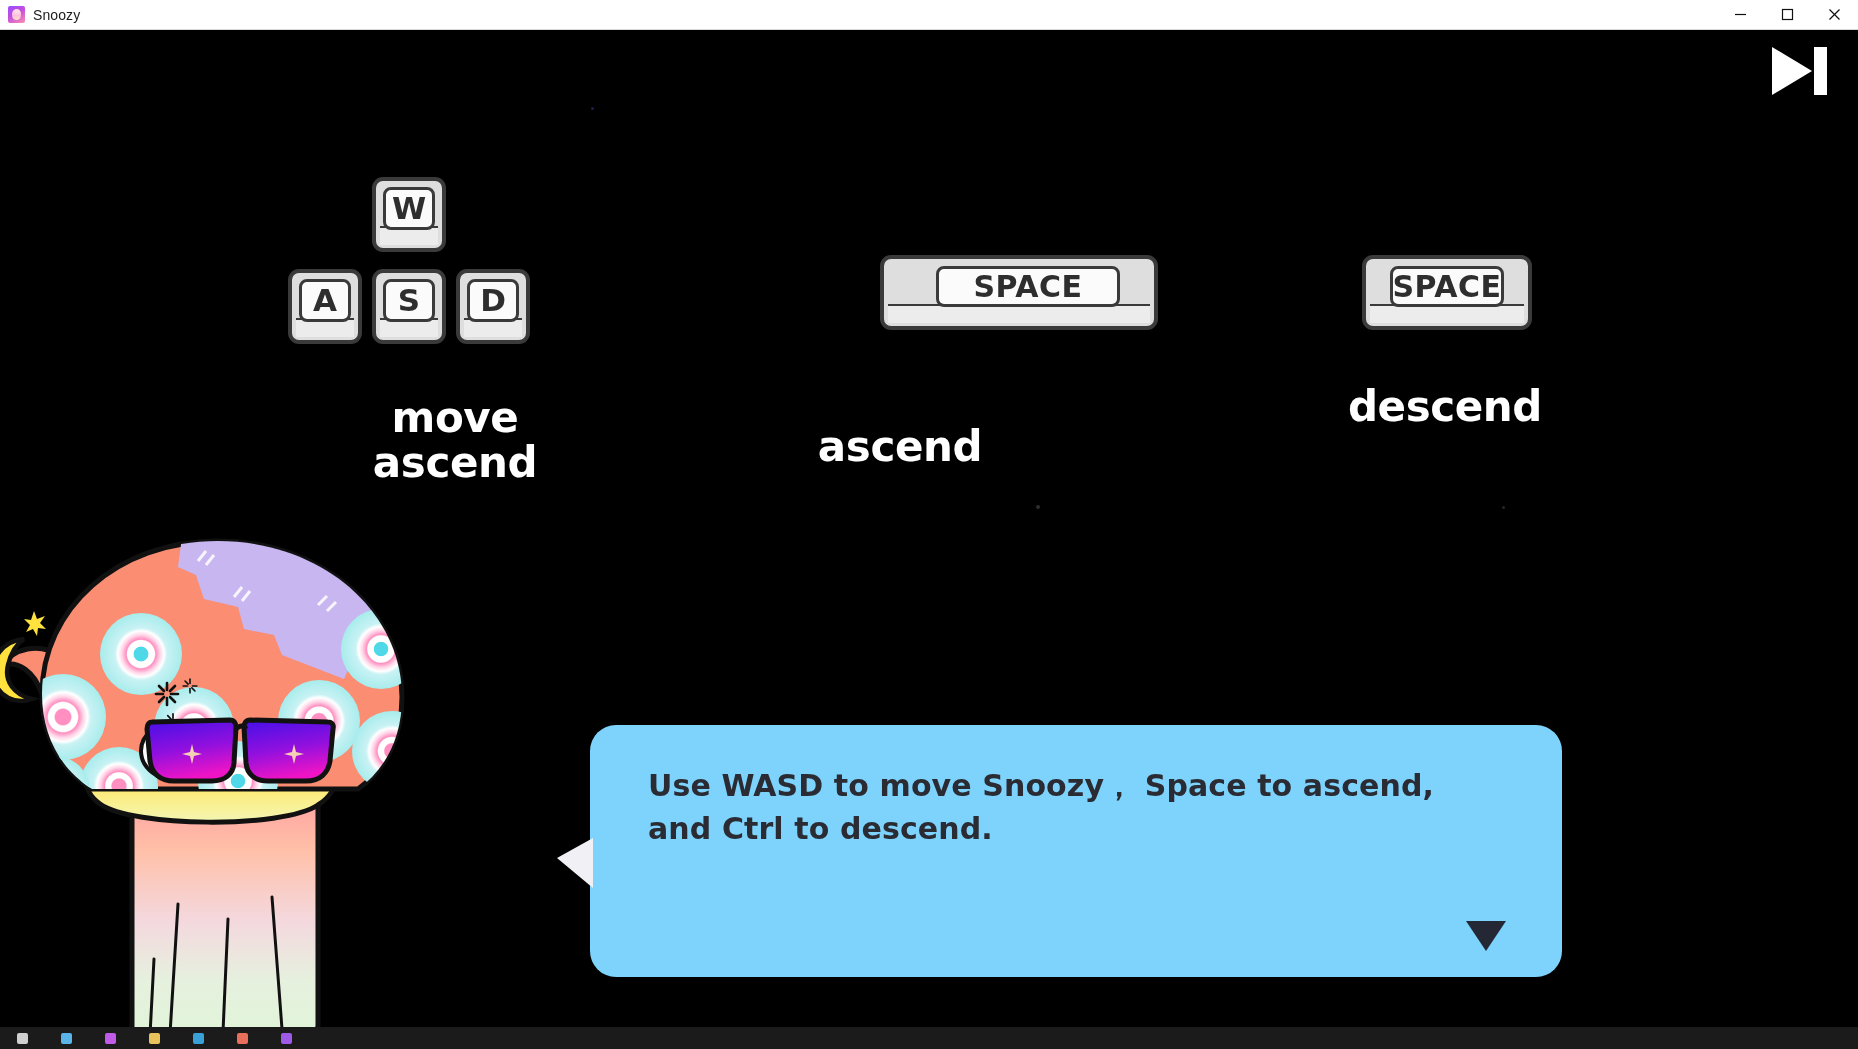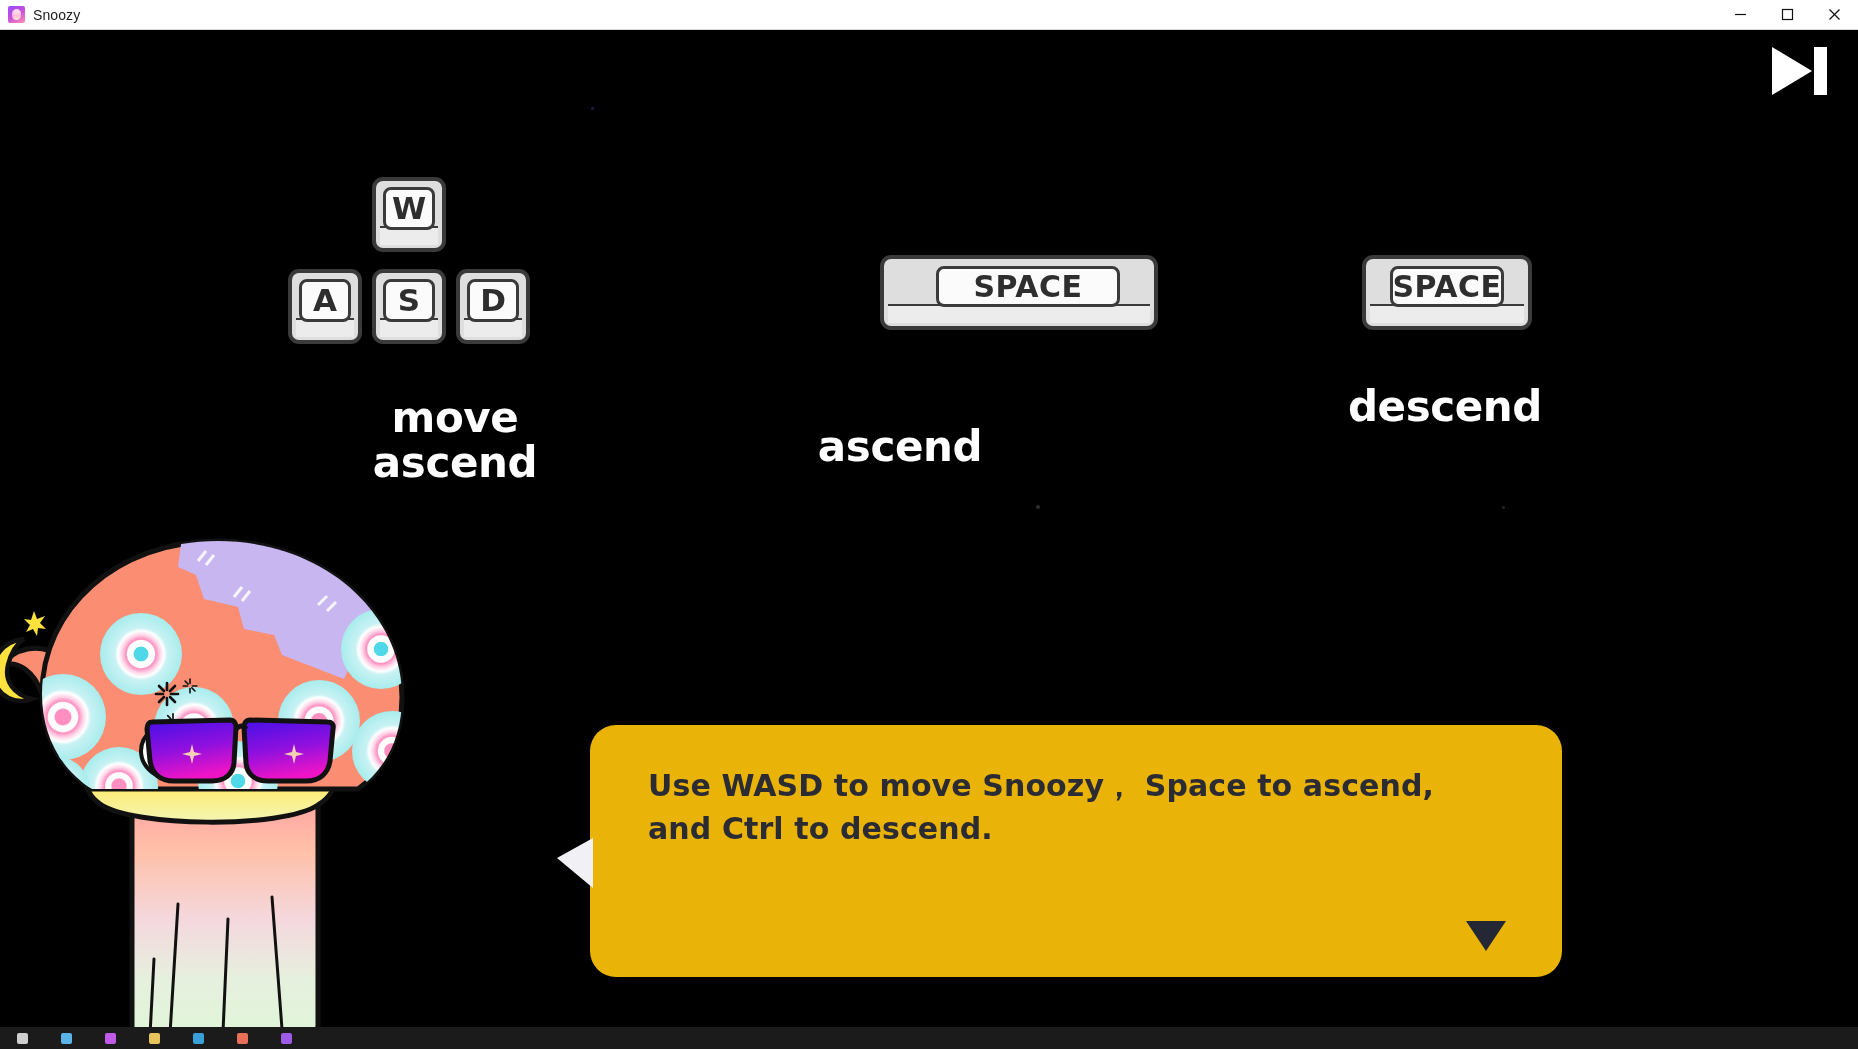"Use WASD to move Snoozy，" .dialog { background: #eab308 -> #7dd3fc }
